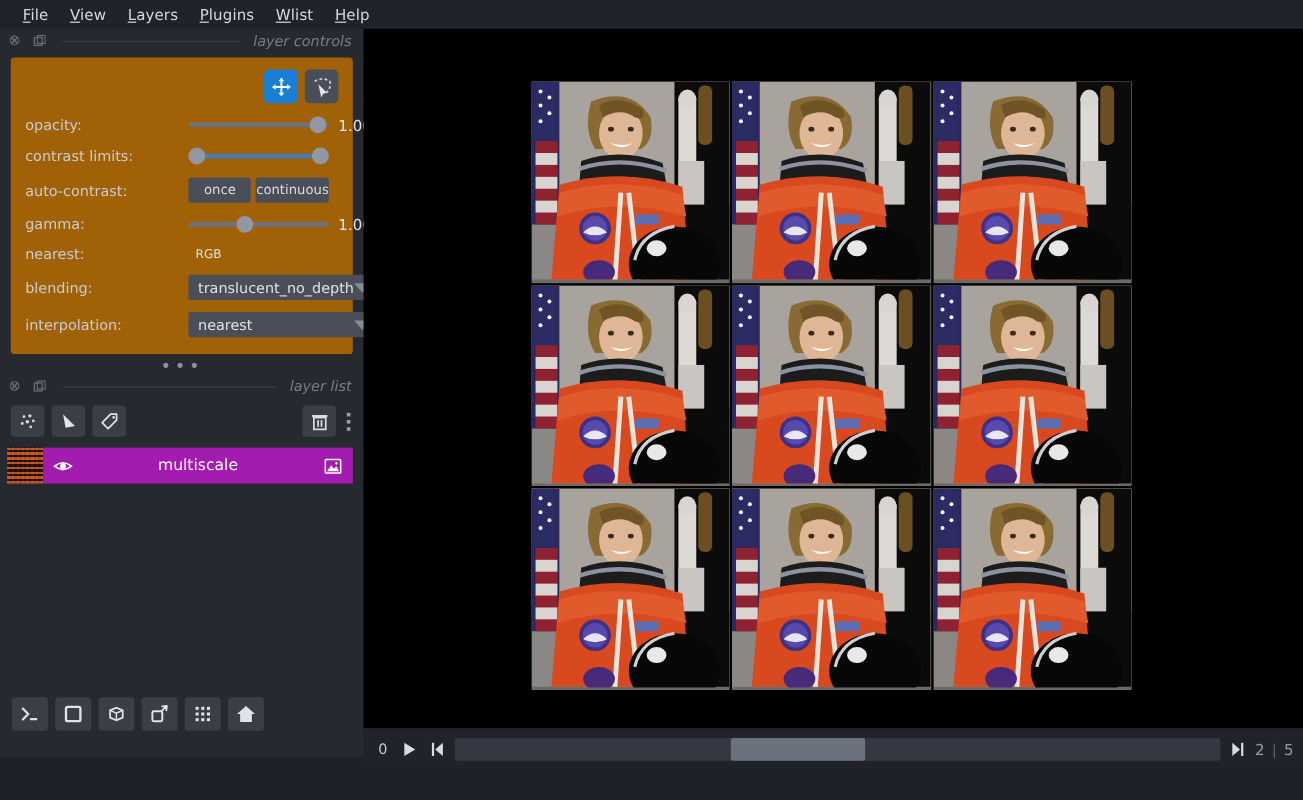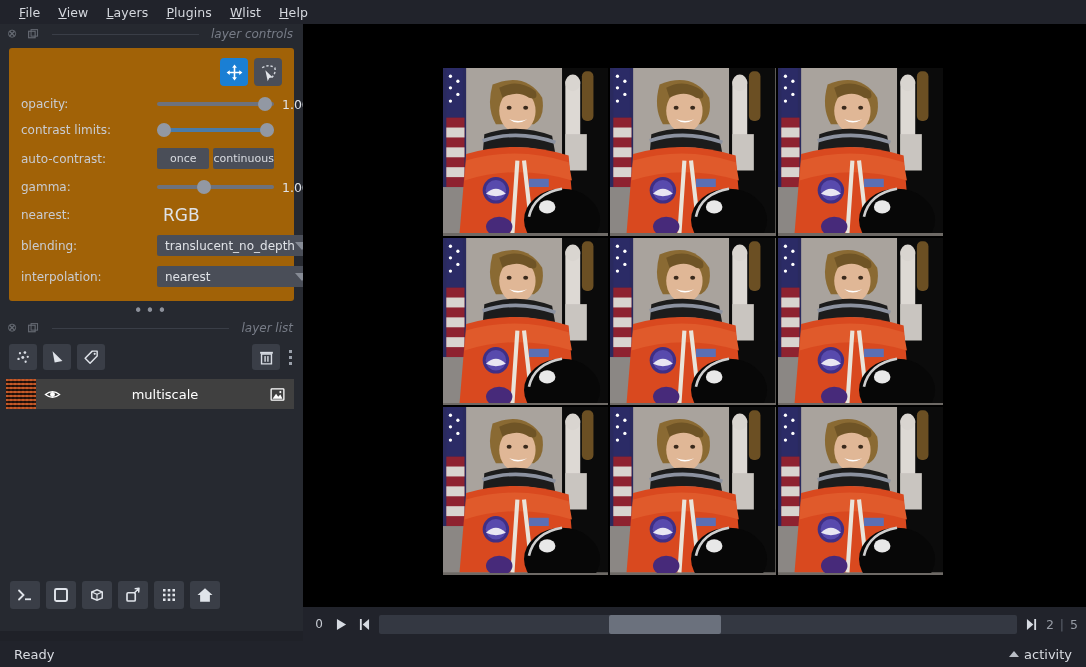"RGB" .val { font-size: 17px -> 10px }
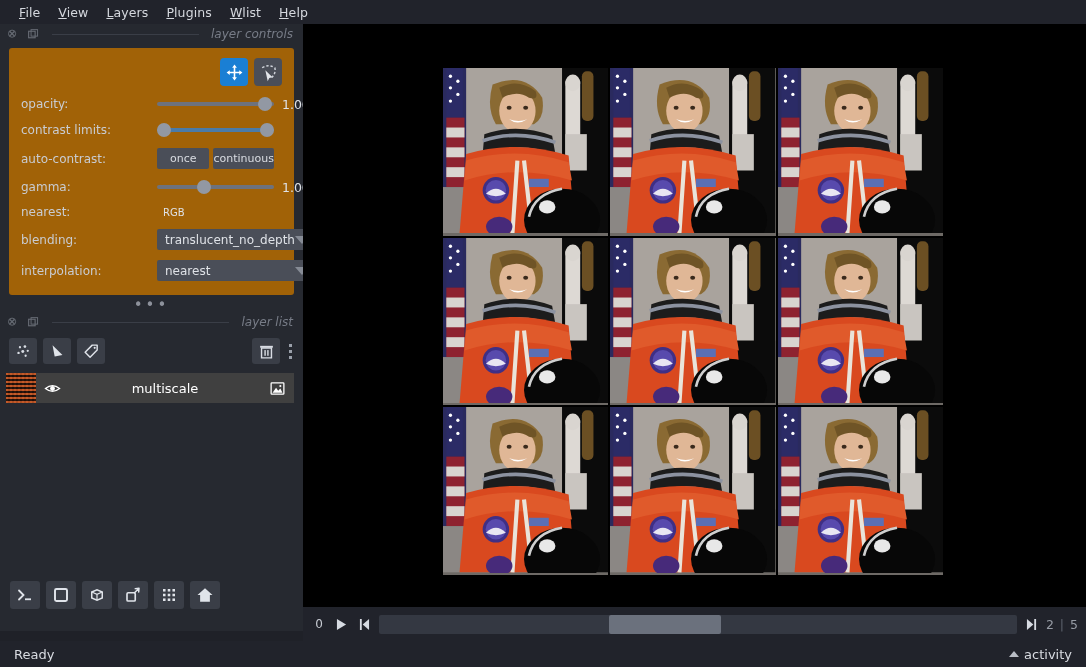"multiscale" .layer-body { background: #404040 -> #a21caf }
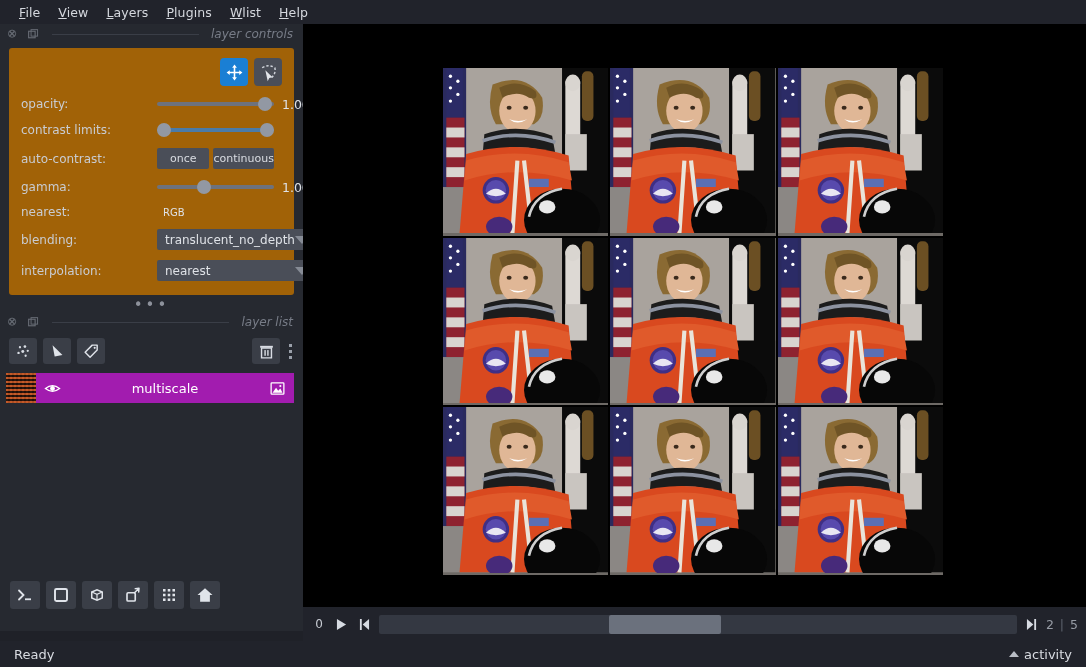"Ready" div.statusbar { html: <div> <div>Ready</div> <div> <span></span> <span>activity</span> </div> </div> -> none }
